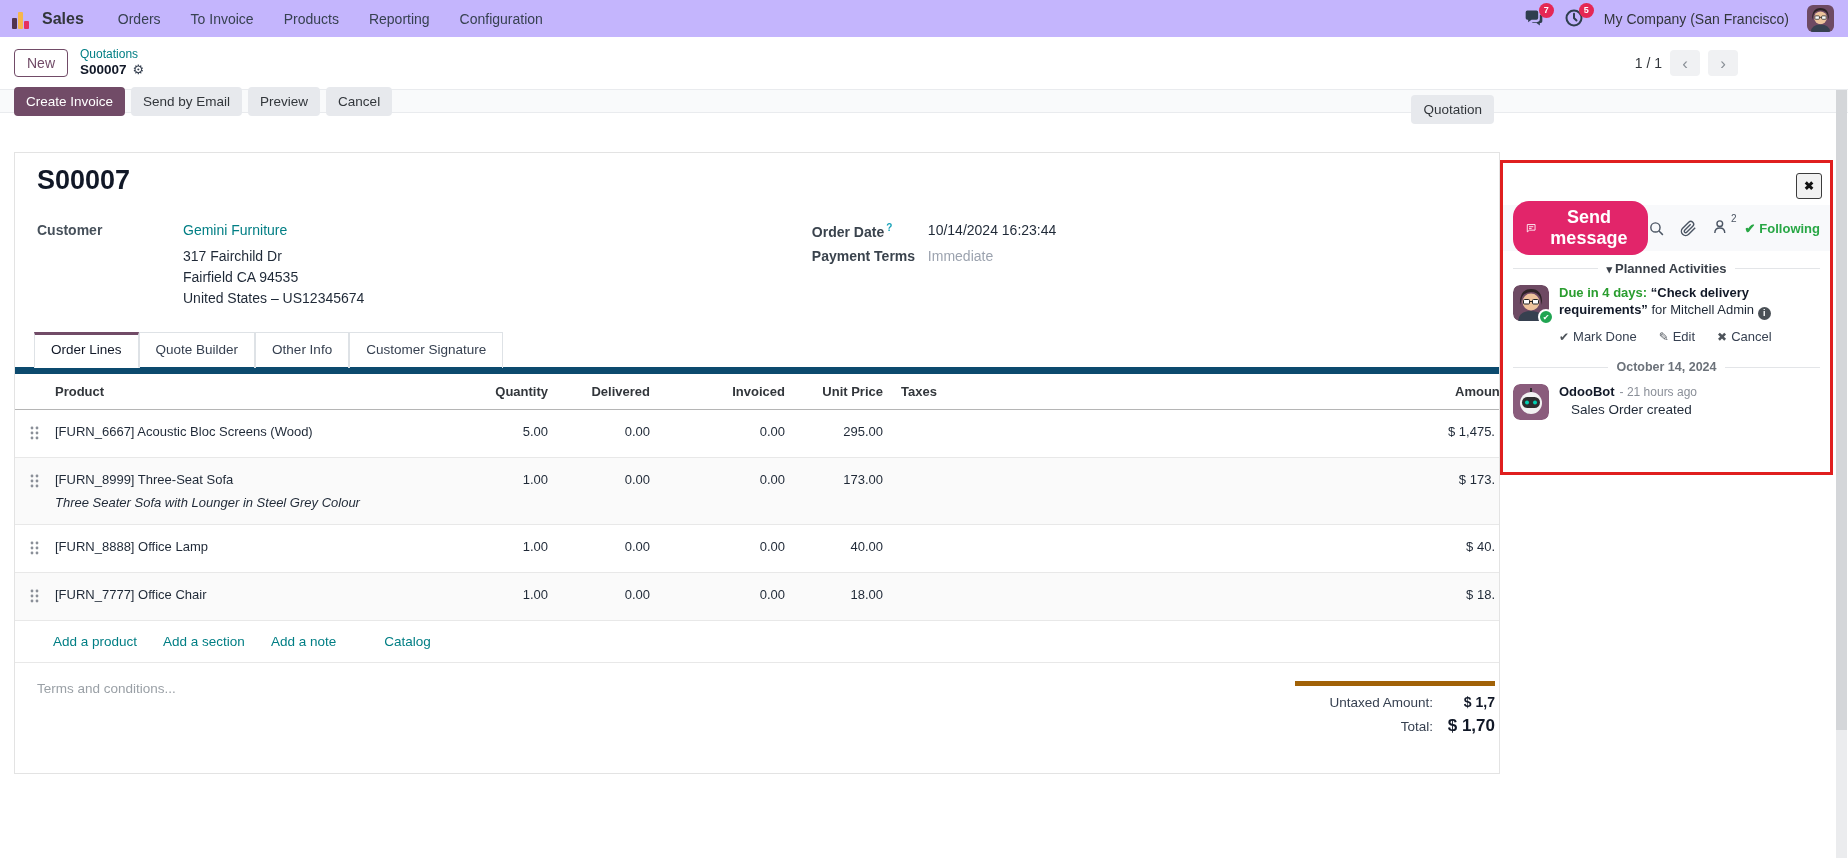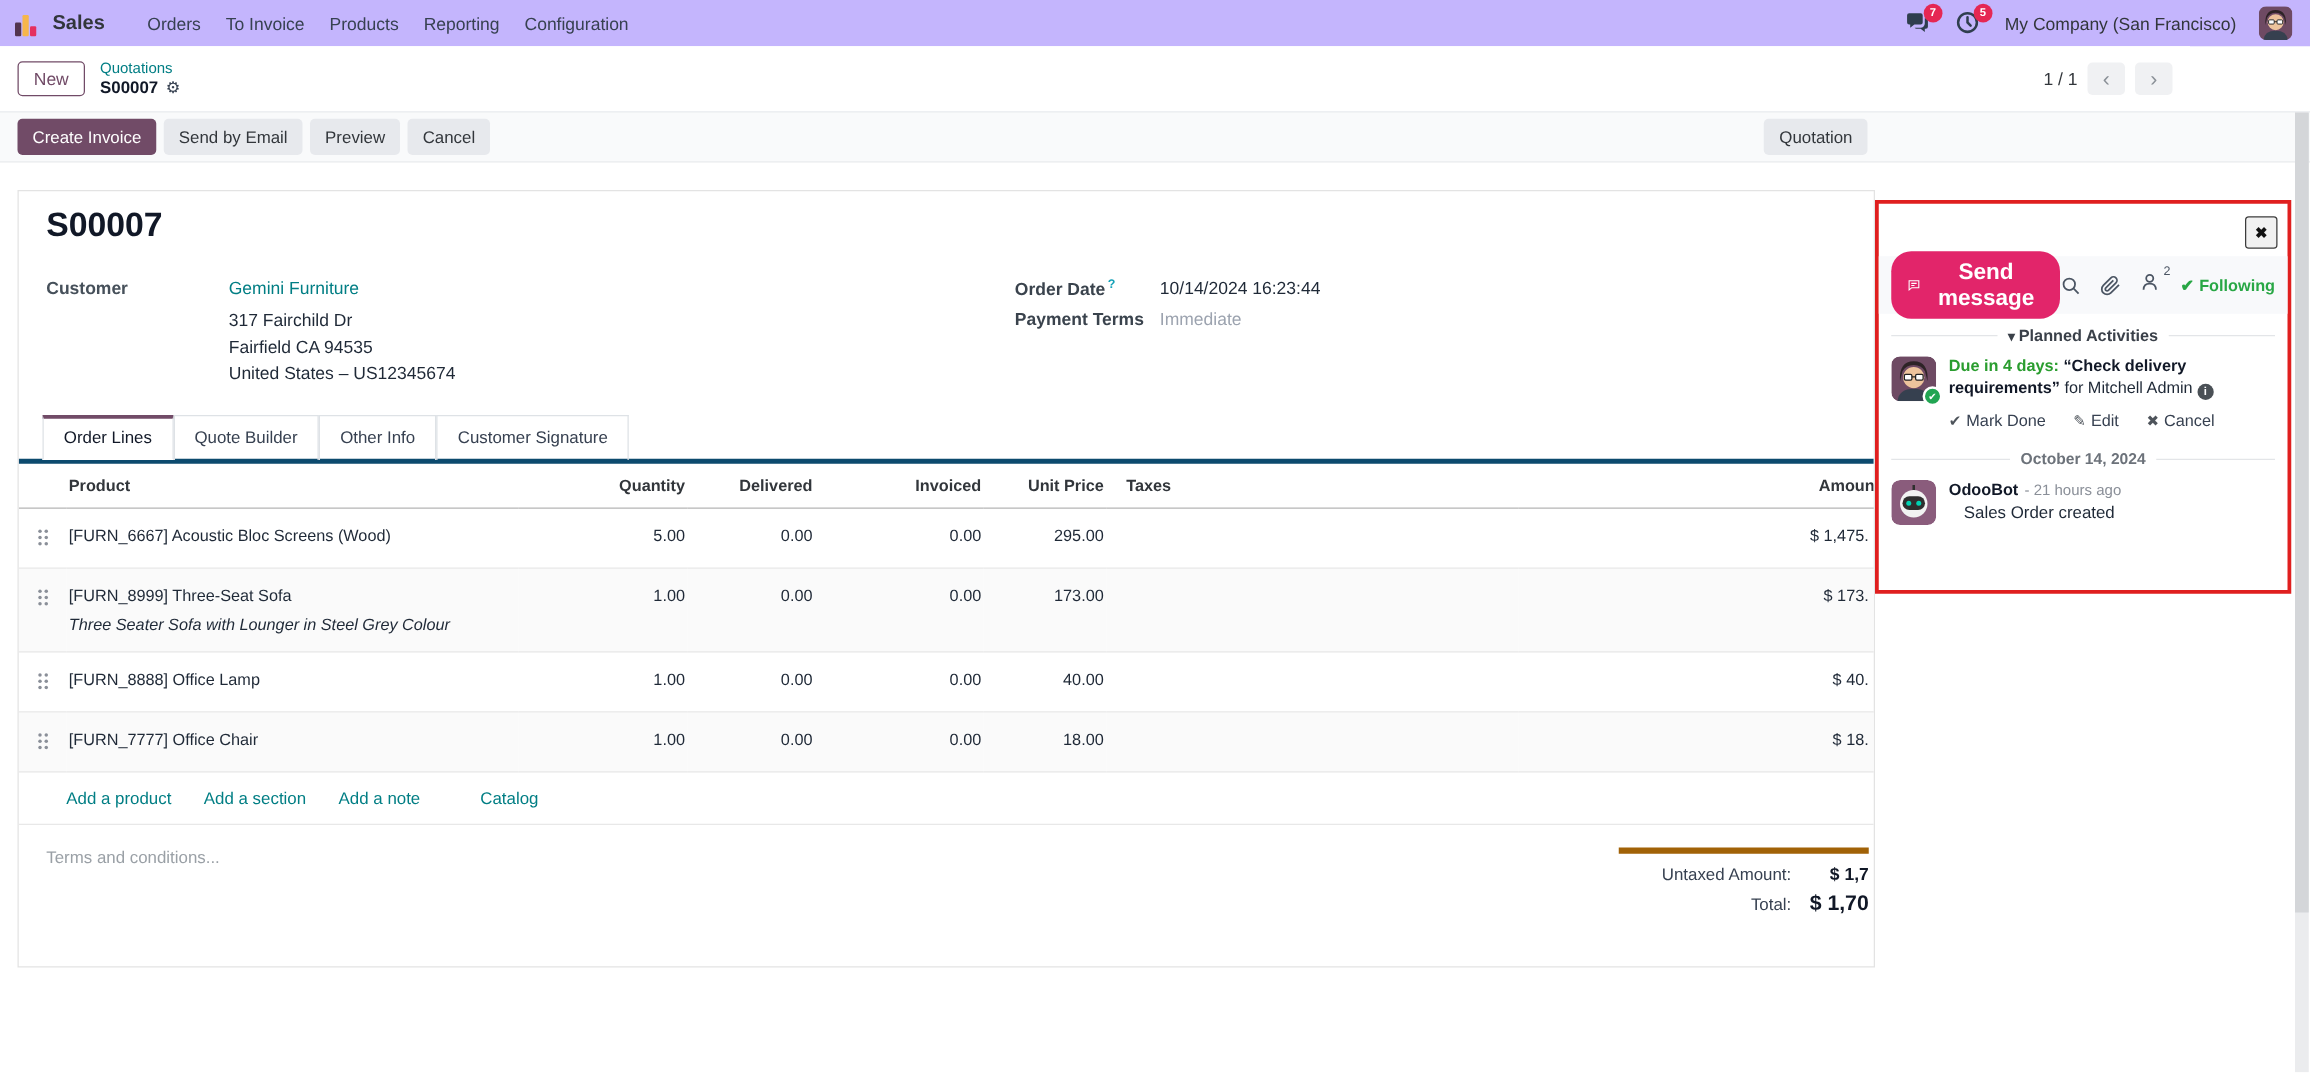"Orders" .nav-menu { gap: 0 -> 10px }
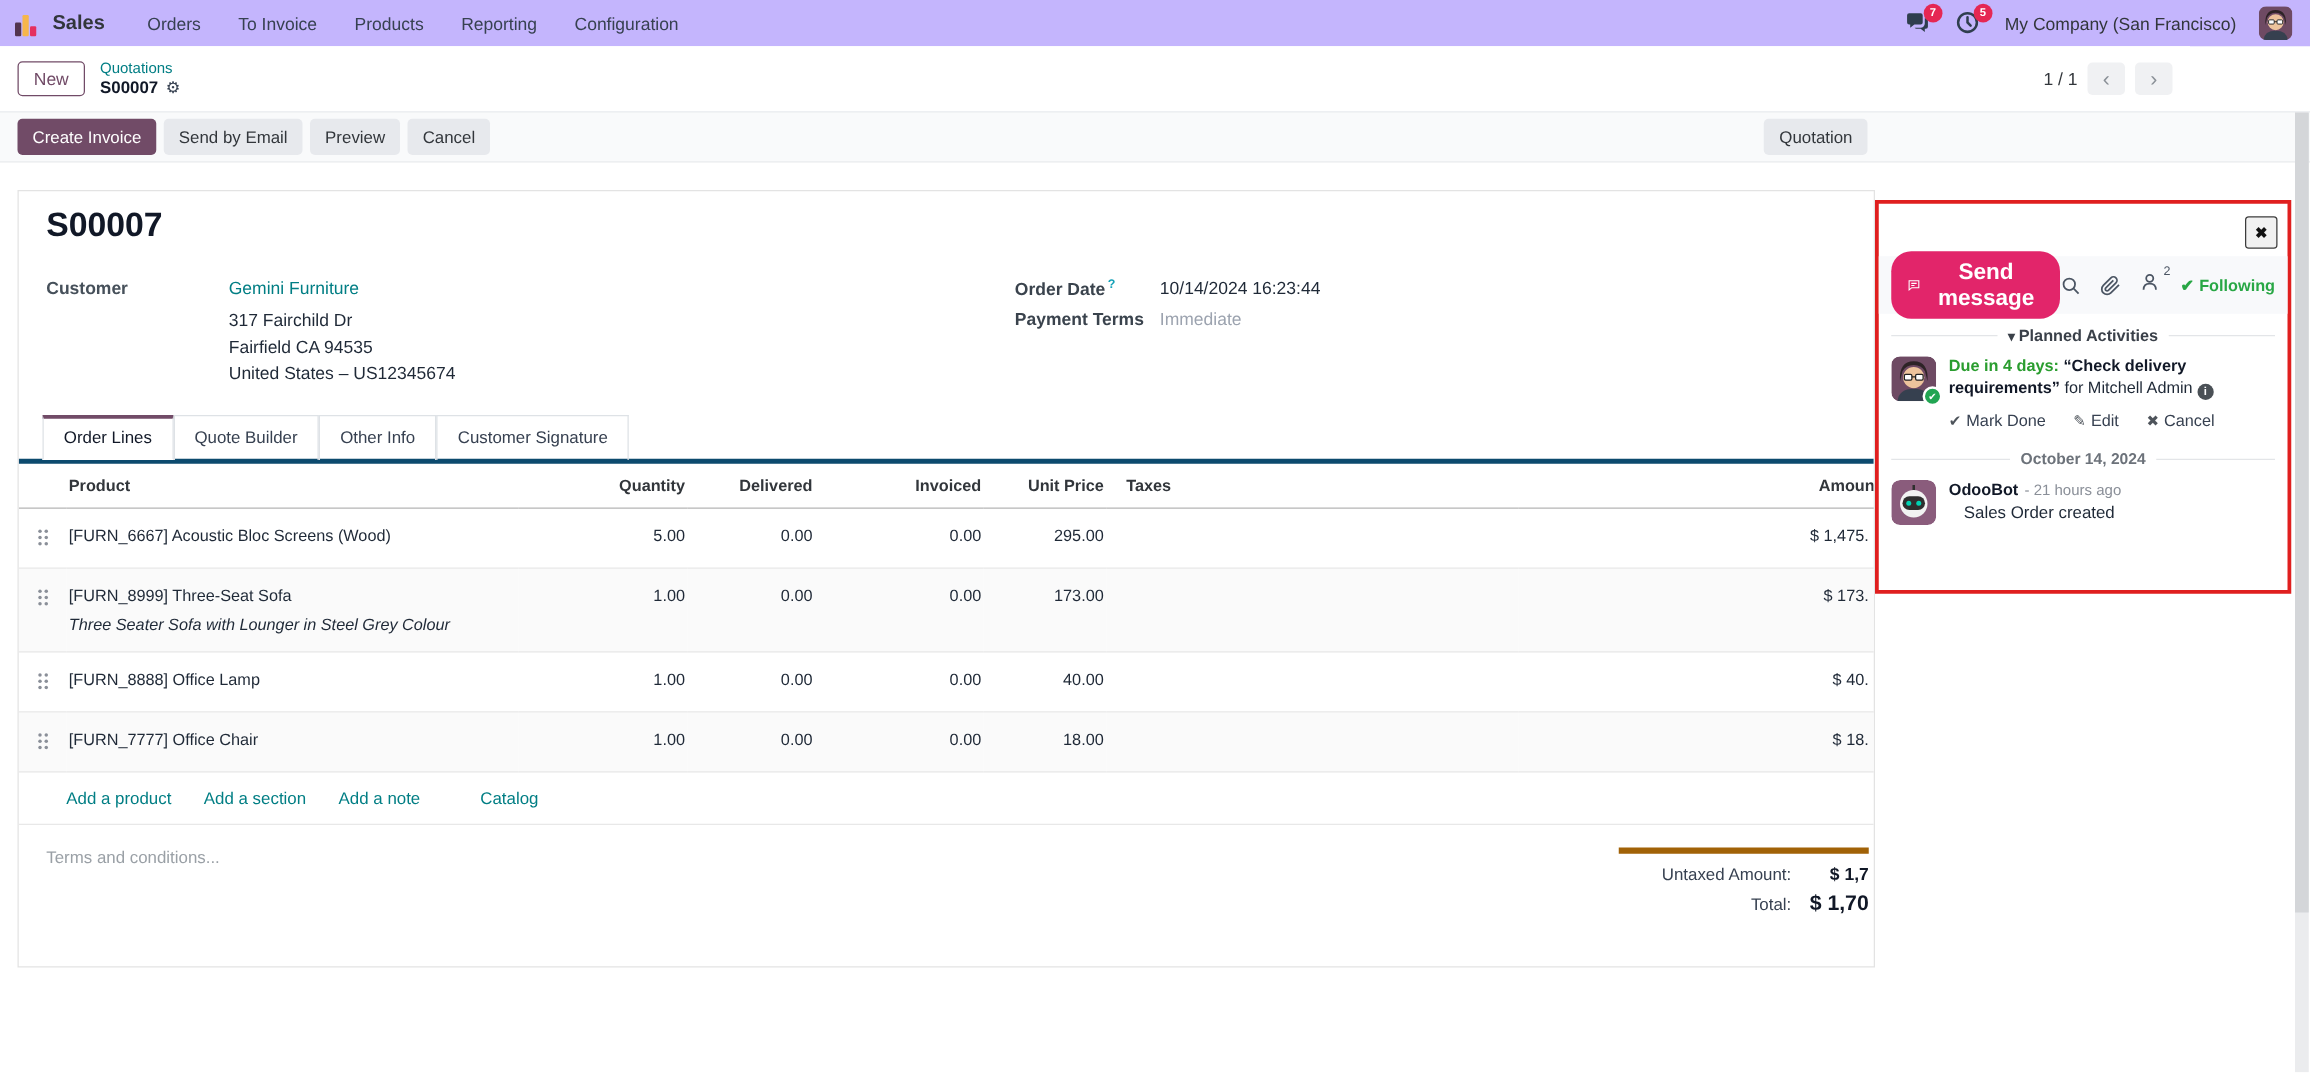"Create Invoice" .statusbar { height: 41px -> 24px }
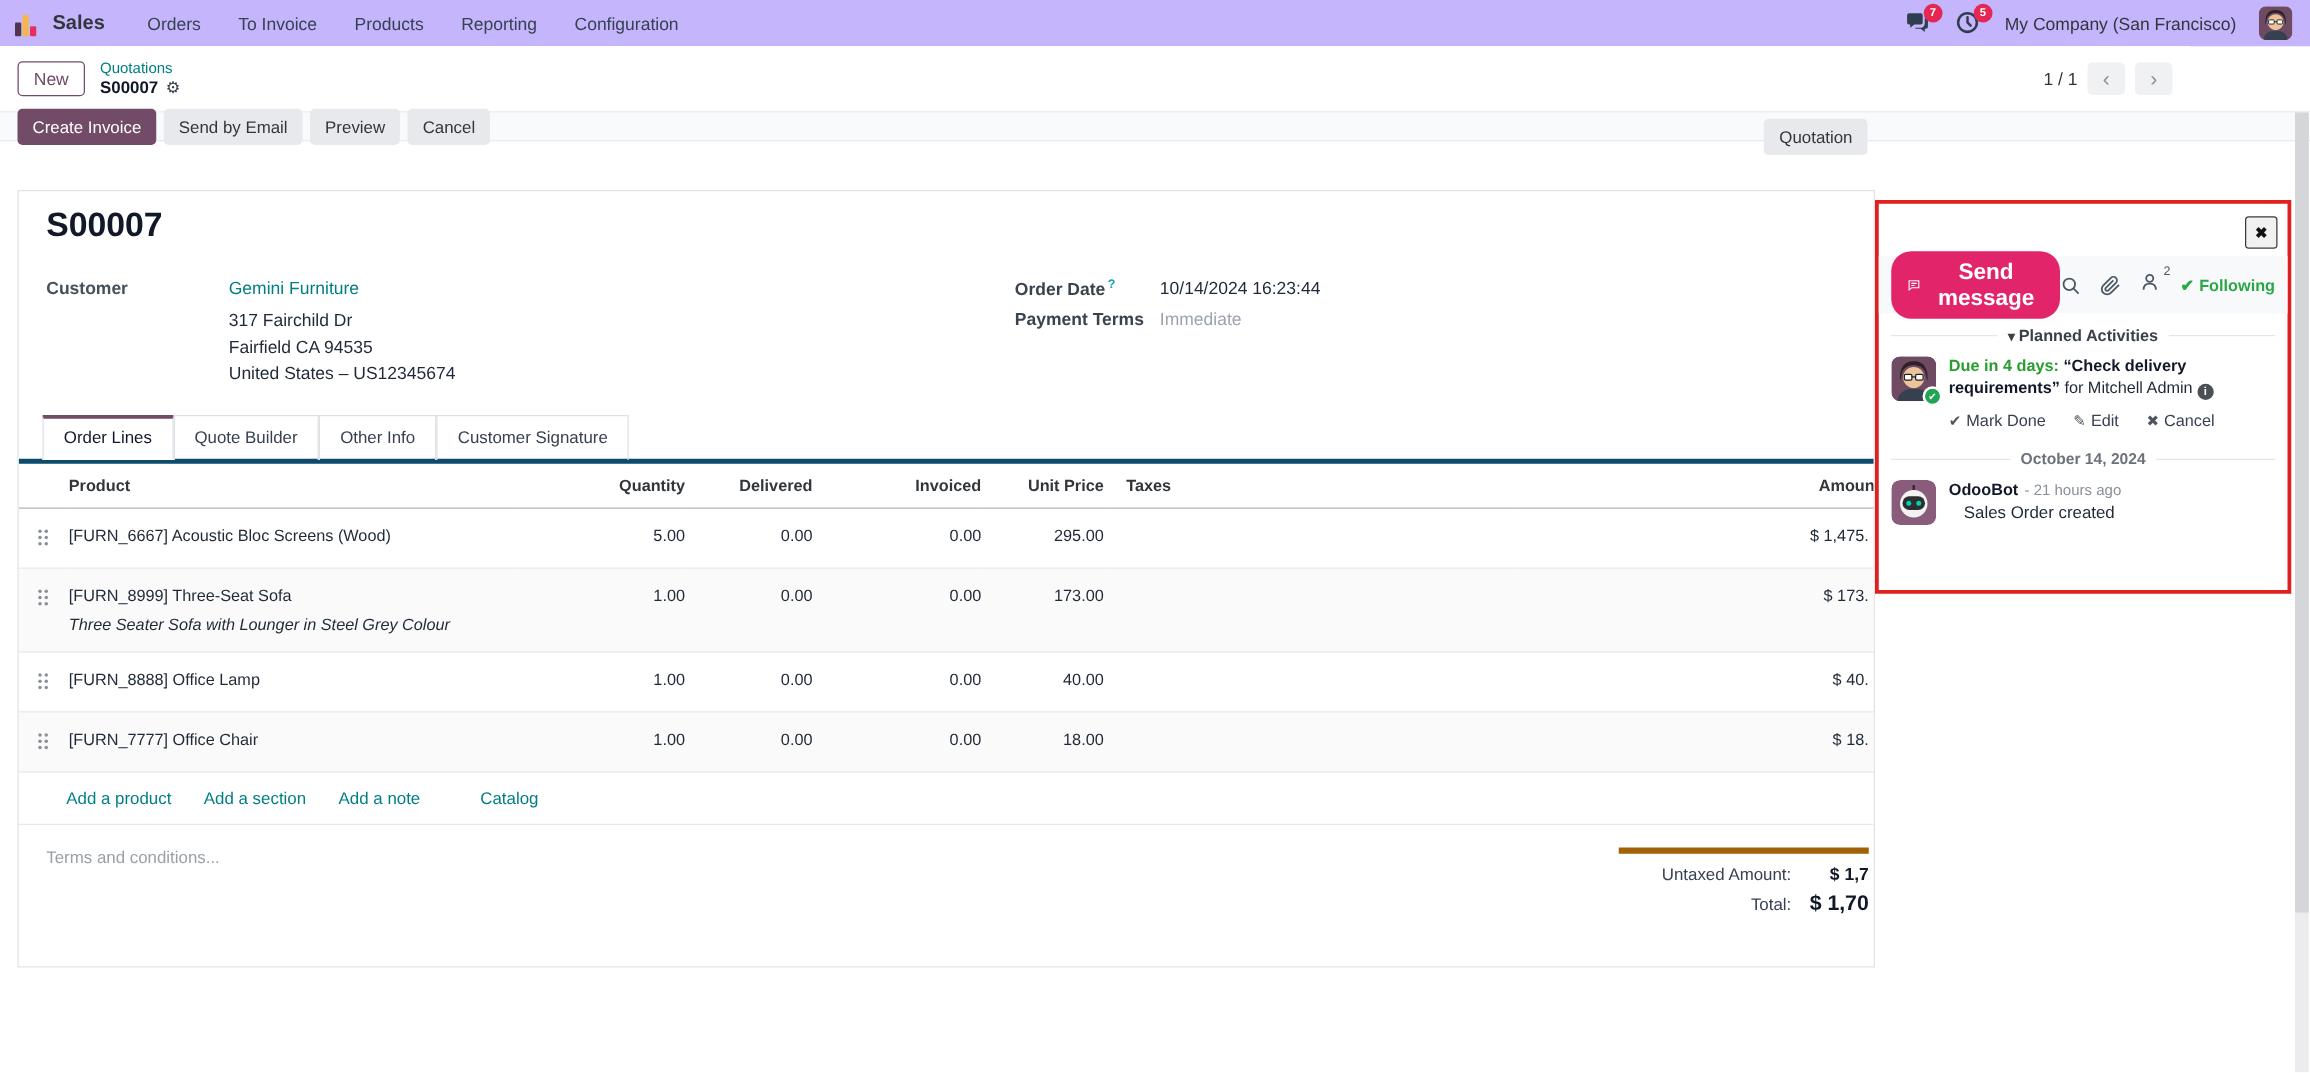"Order Lines" .tabs { border-bottom: 4px solid #0c4a6e -> 7px solid #0c4a6e }
